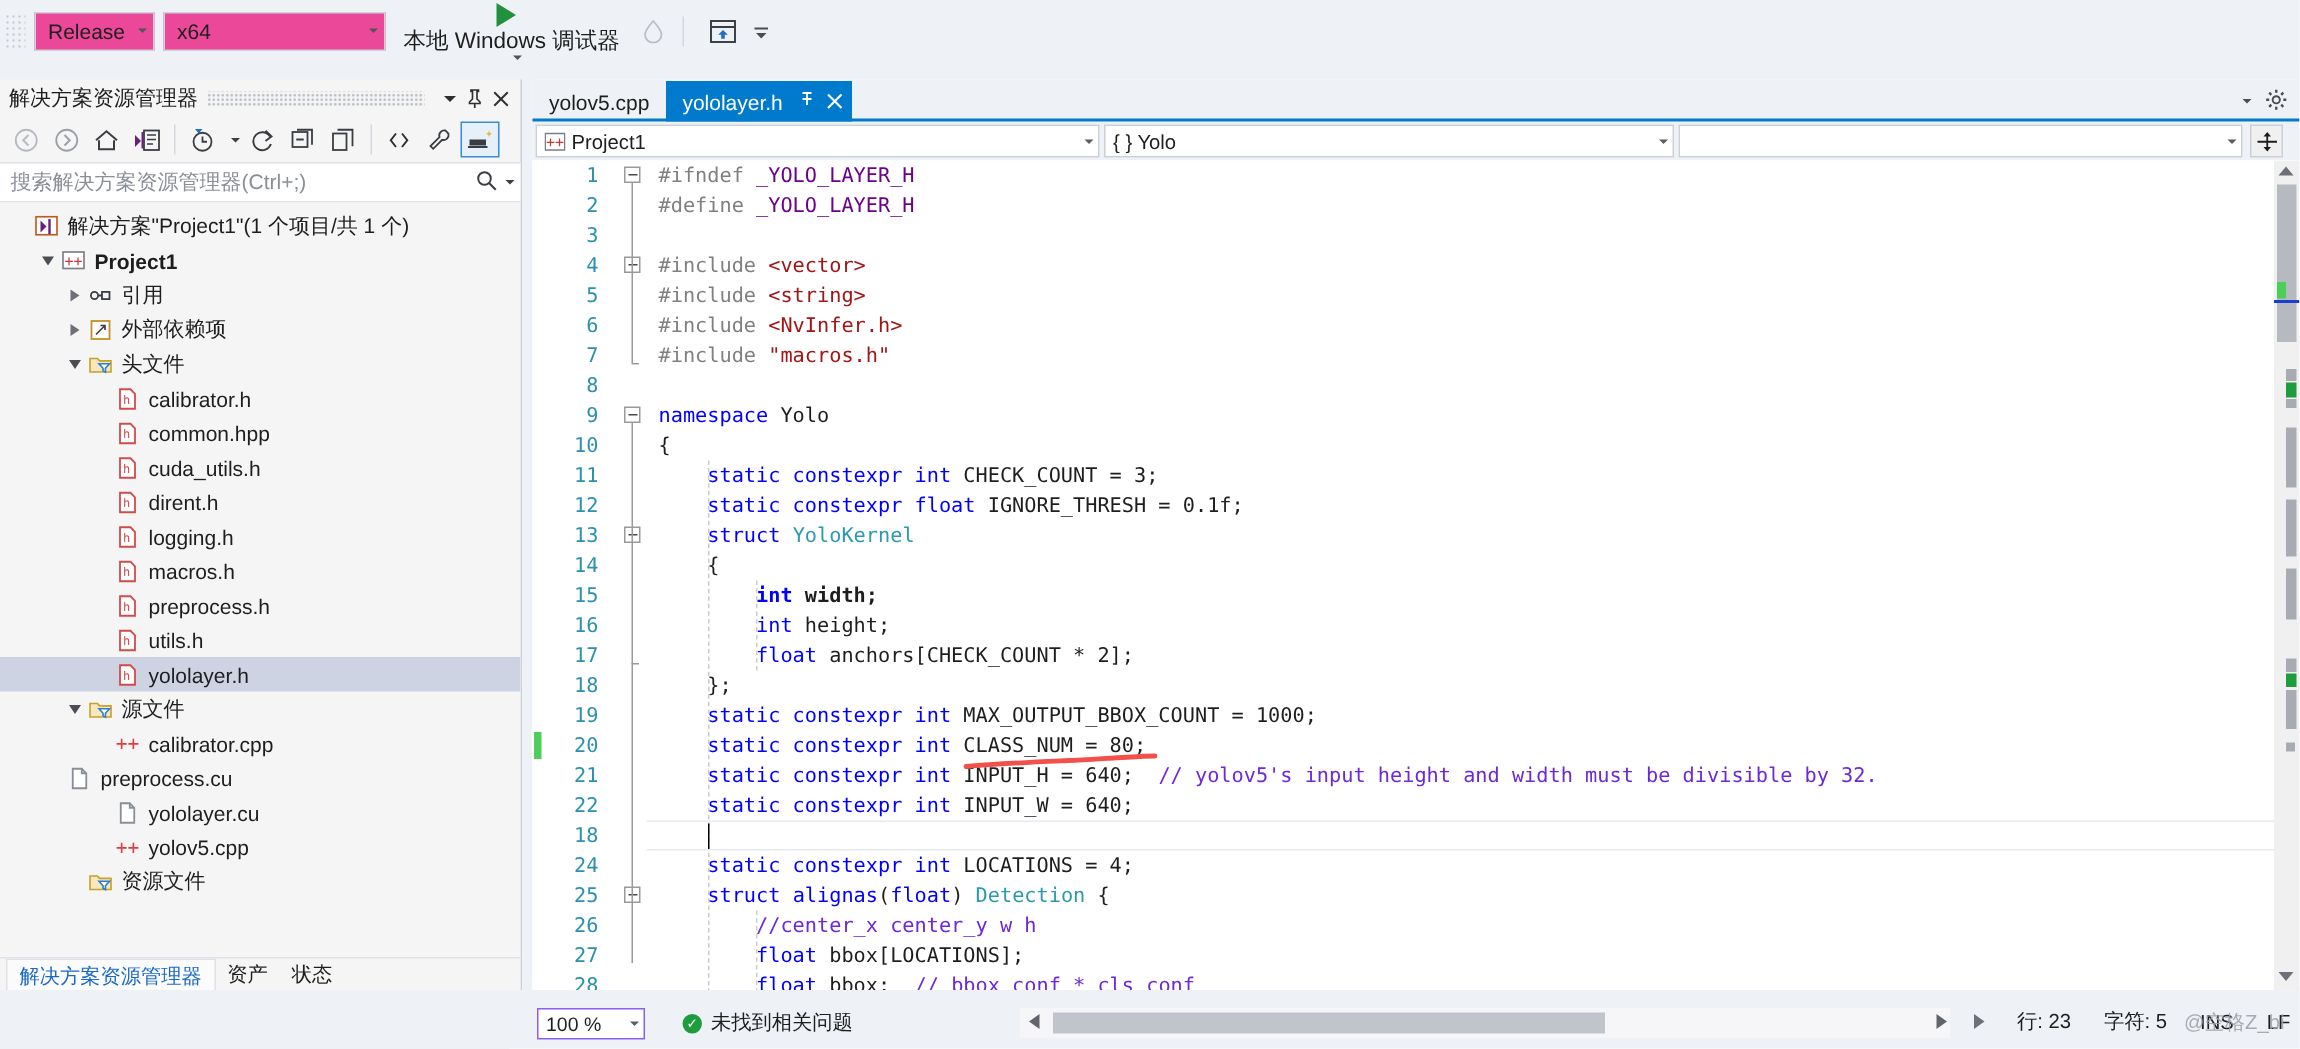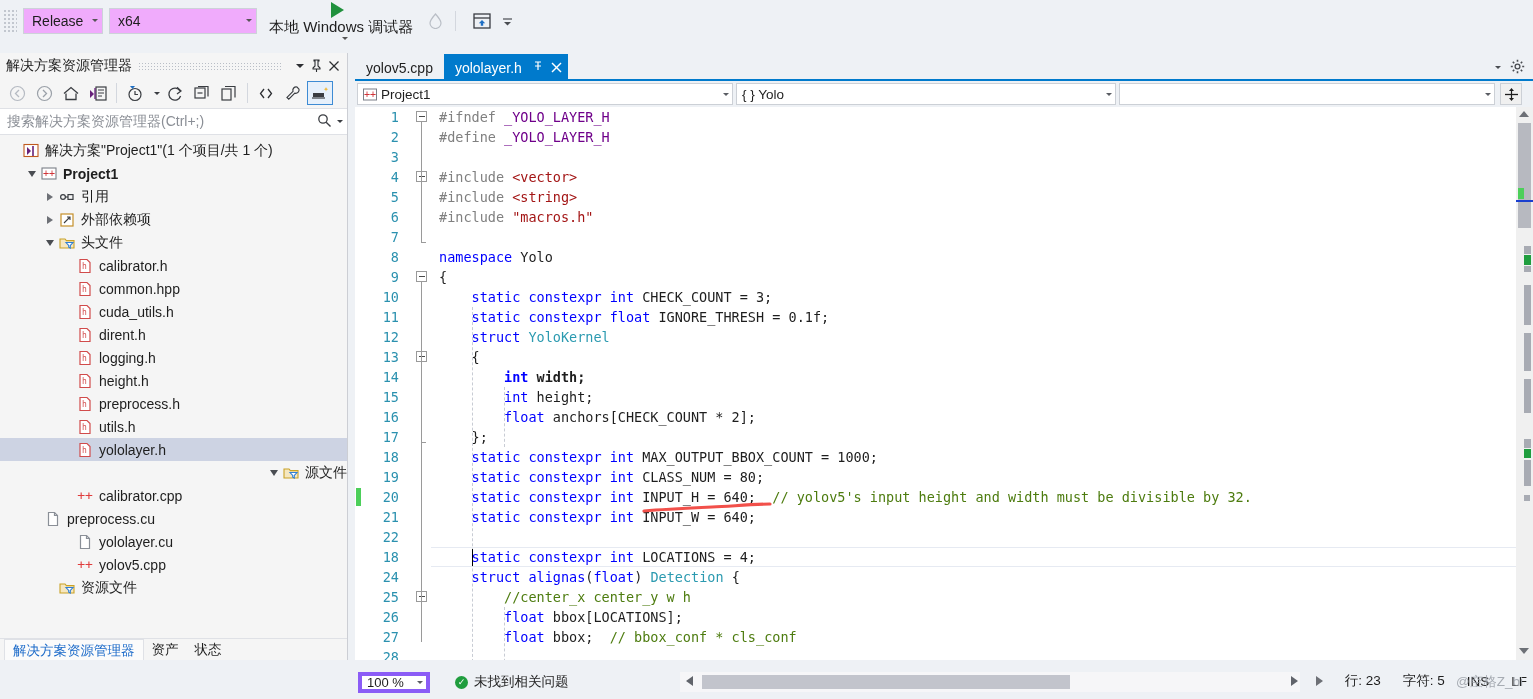"Release" .combo { background: #f0abfc -> #ec4899 }
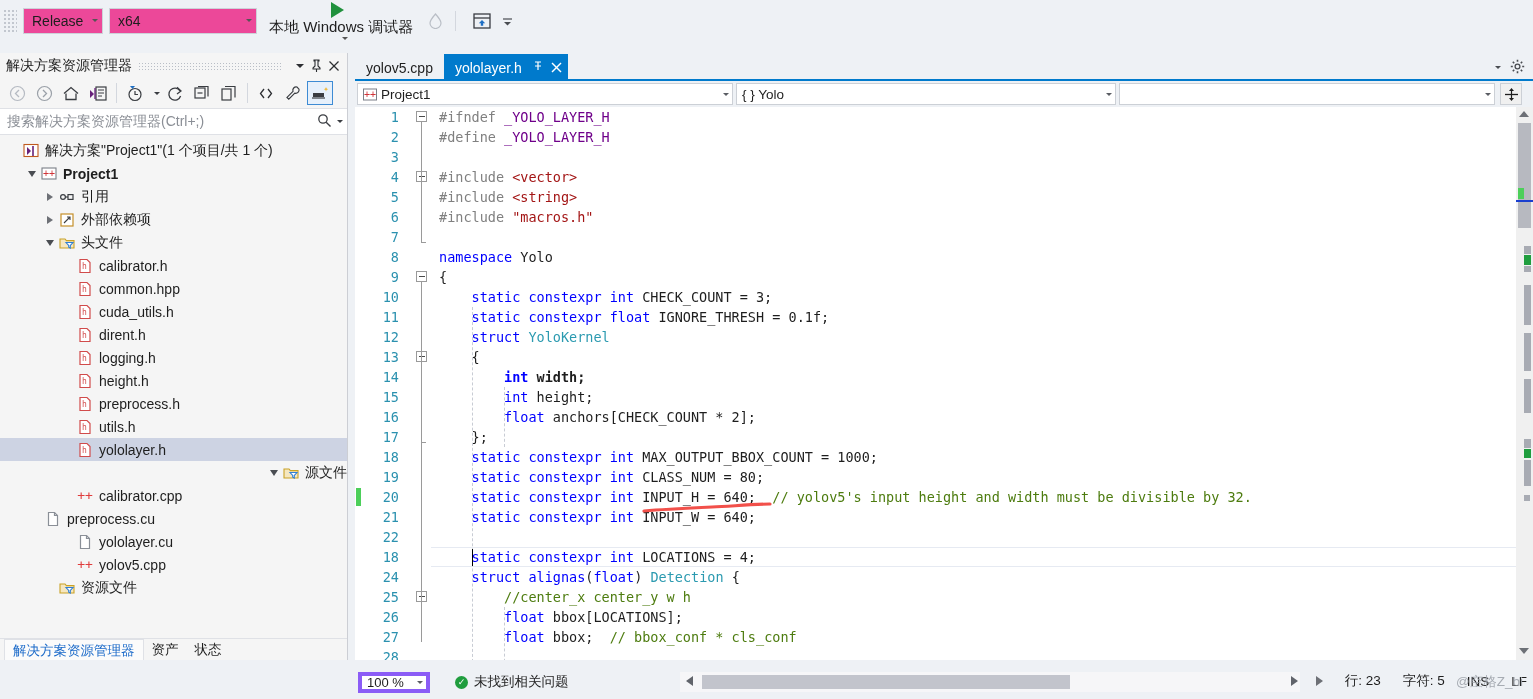"#include <NvInfer.h>" div.cl { html: none -> <div><span>#include </span><span>&lt;NvInfer.h&gt;</span></div> }
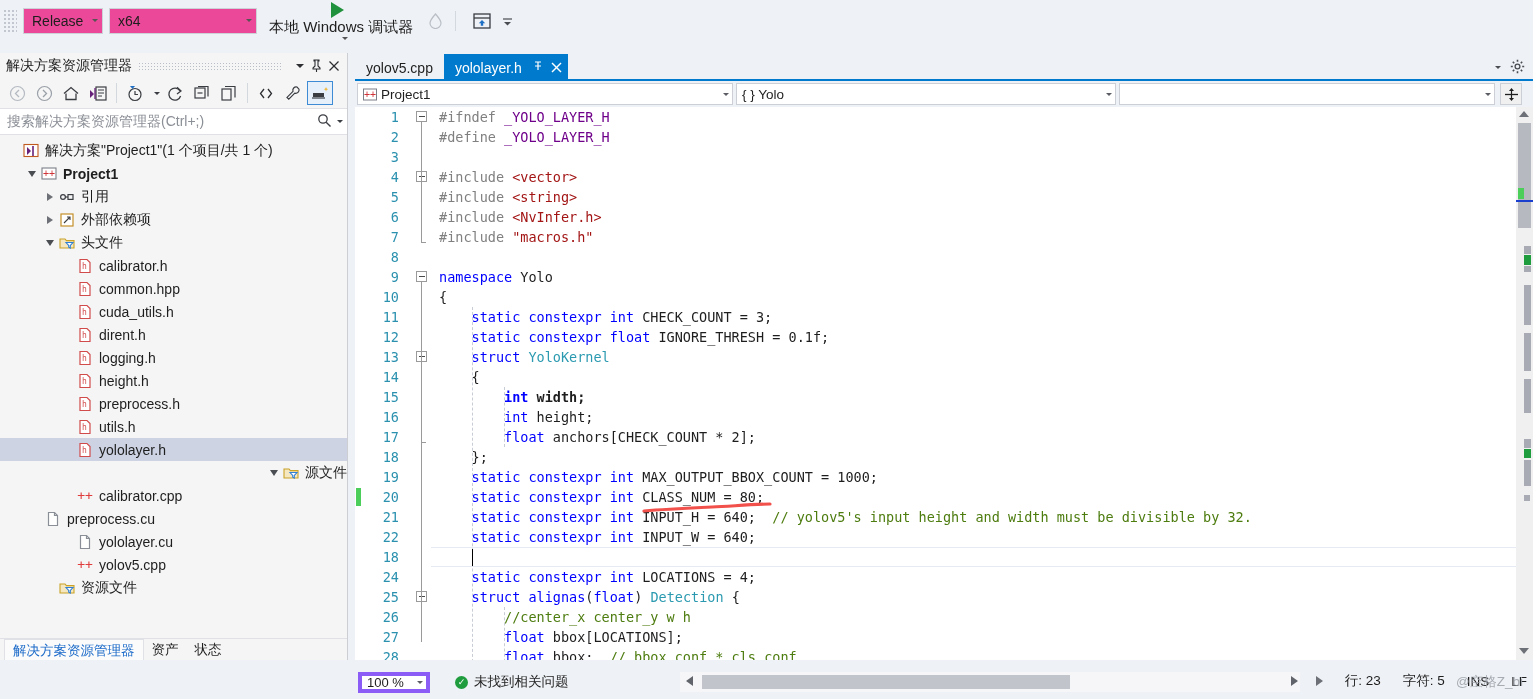"height.h" span.lbl { text: height.h -> macros.h }
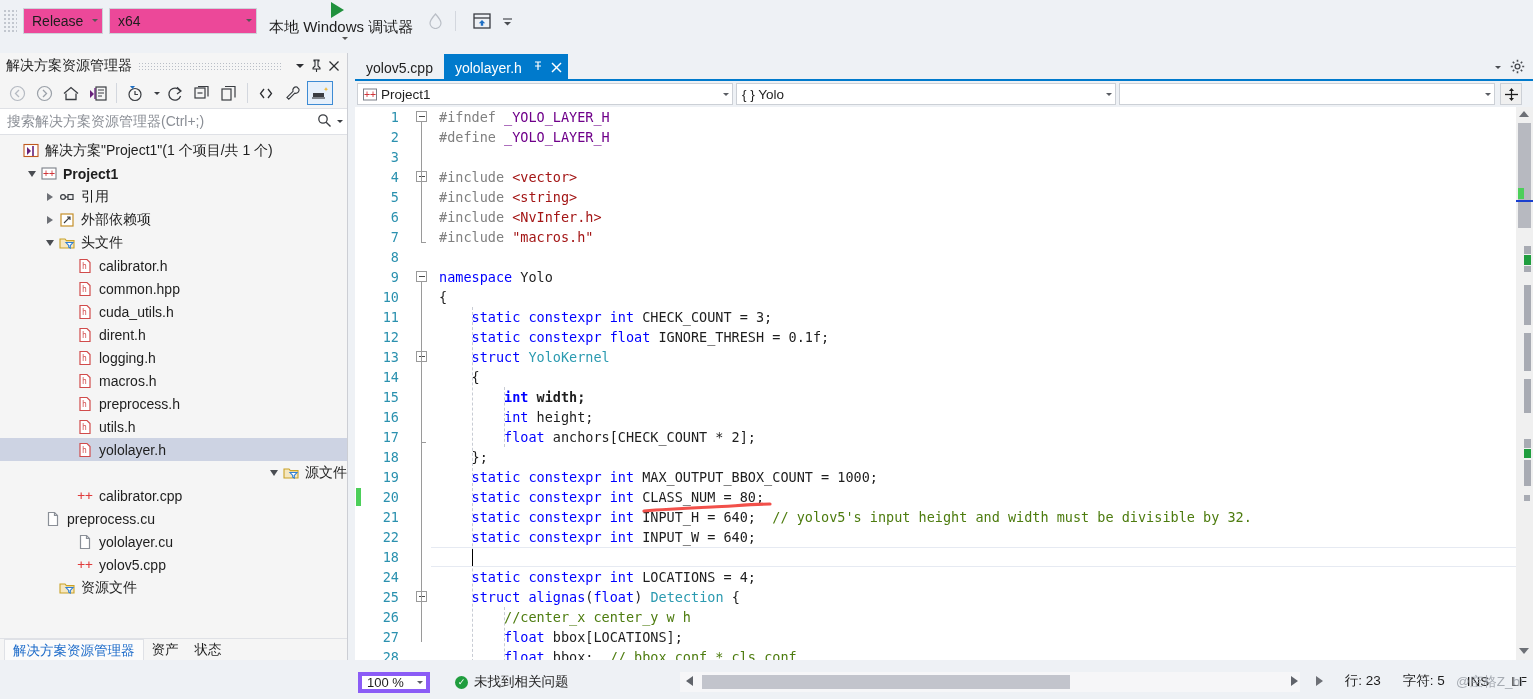"源文件" div.node { justify-content: flex-end -> none }
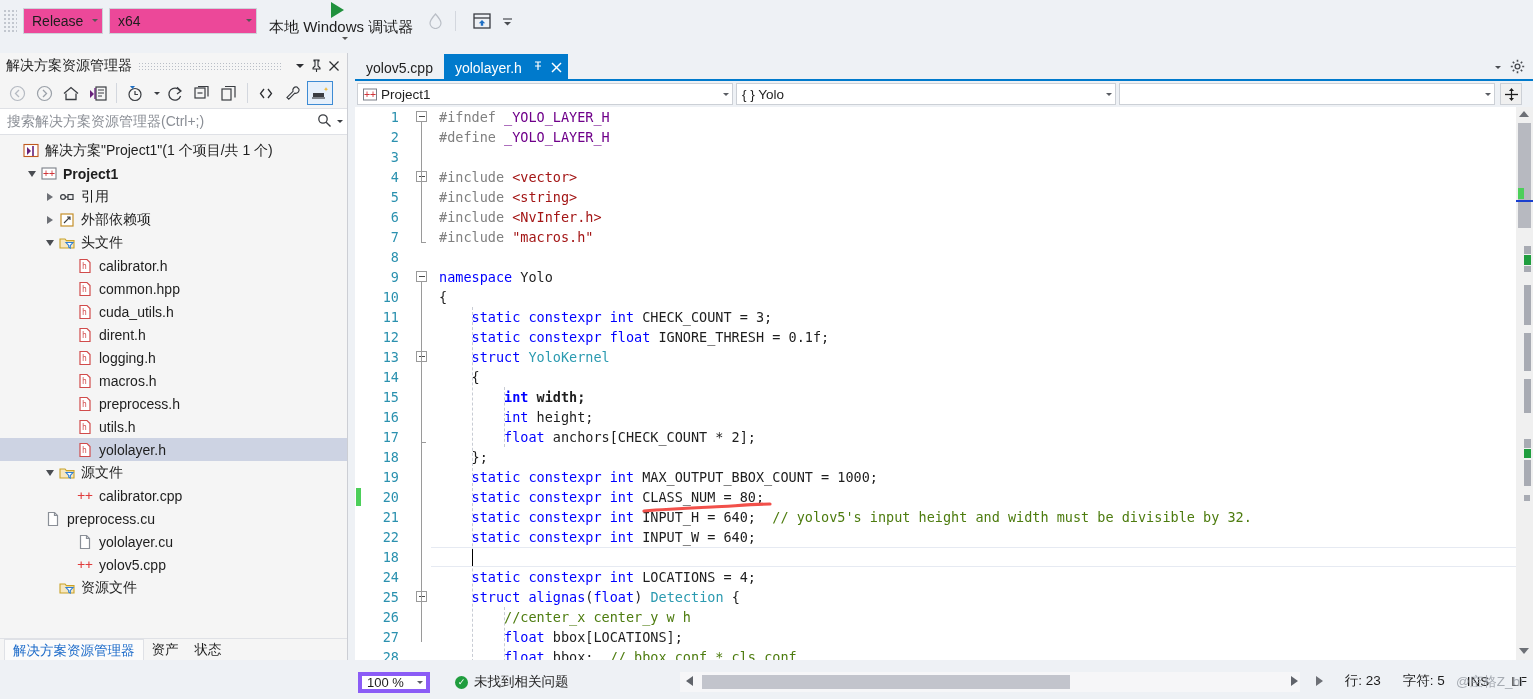"// yolov5's input height and" .cm { color: #4d7c0f -> #6d28d9 }
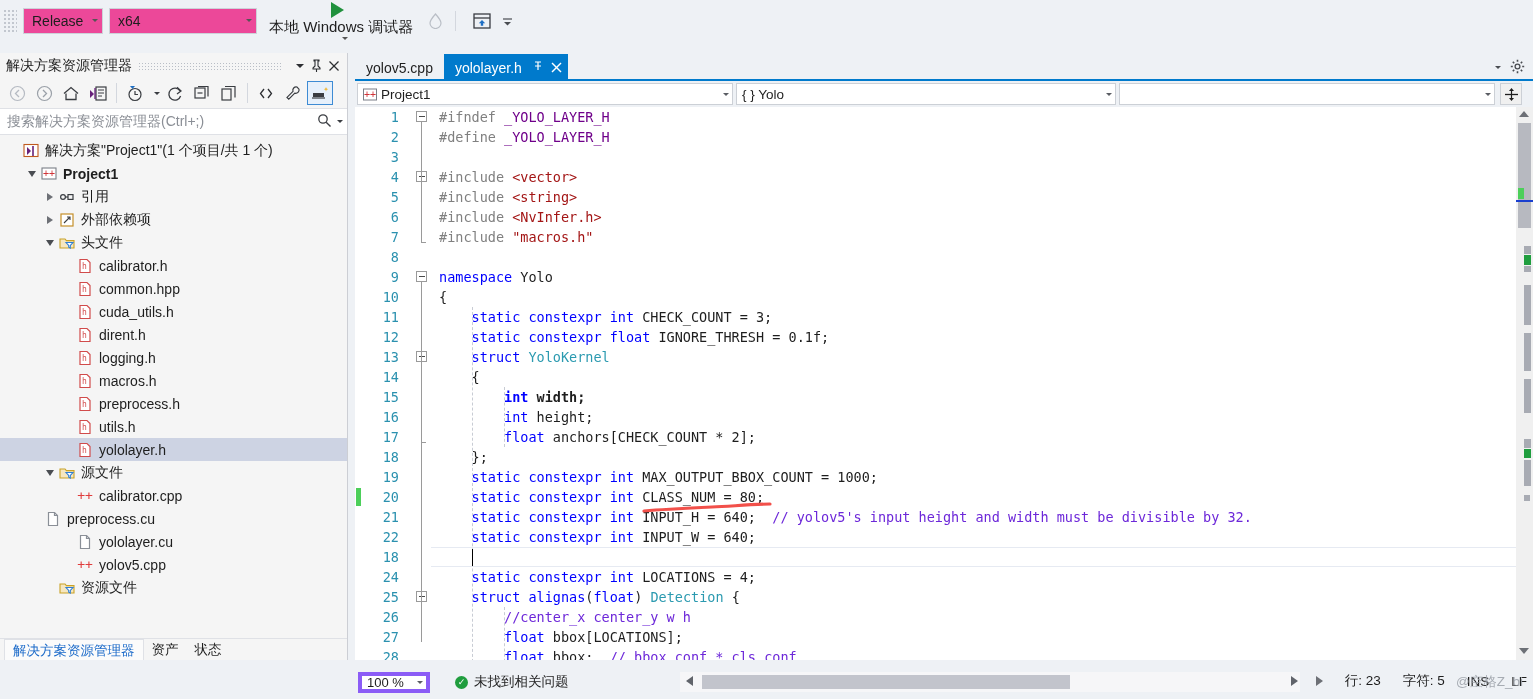"100 %" .zoomcombo { border: 4px solid #8b5cf6 -> 1px solid #8b5cf6 }
